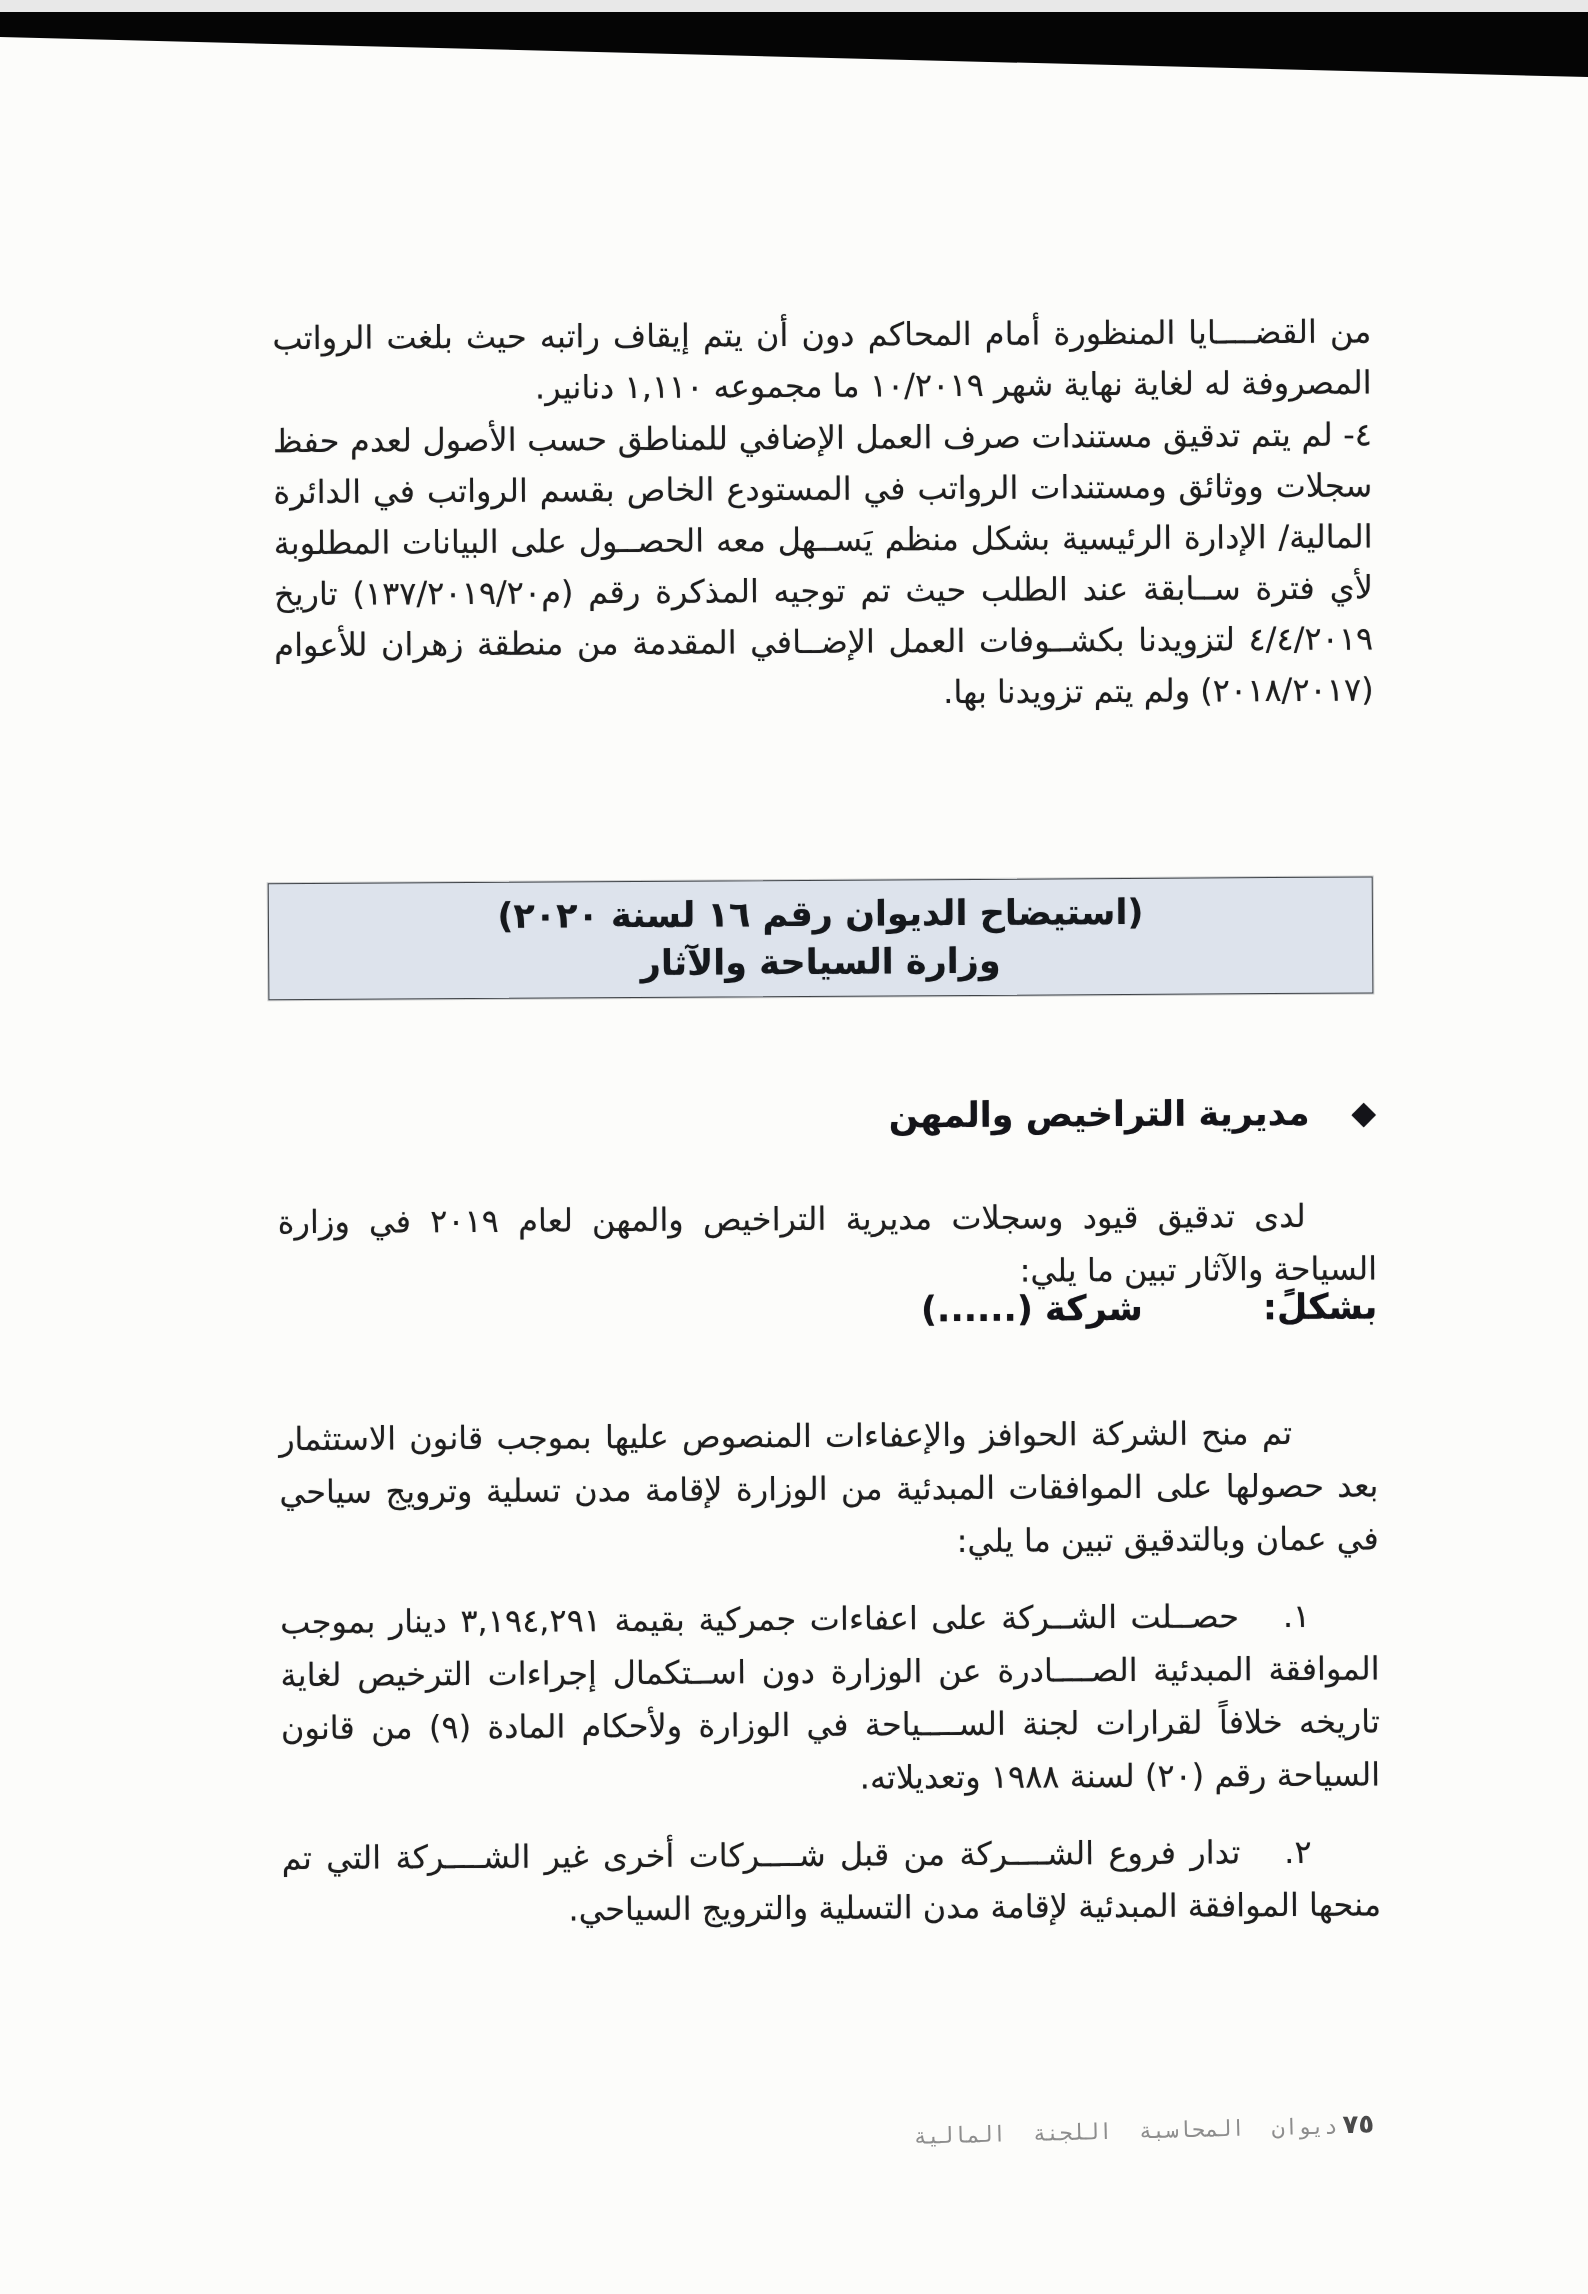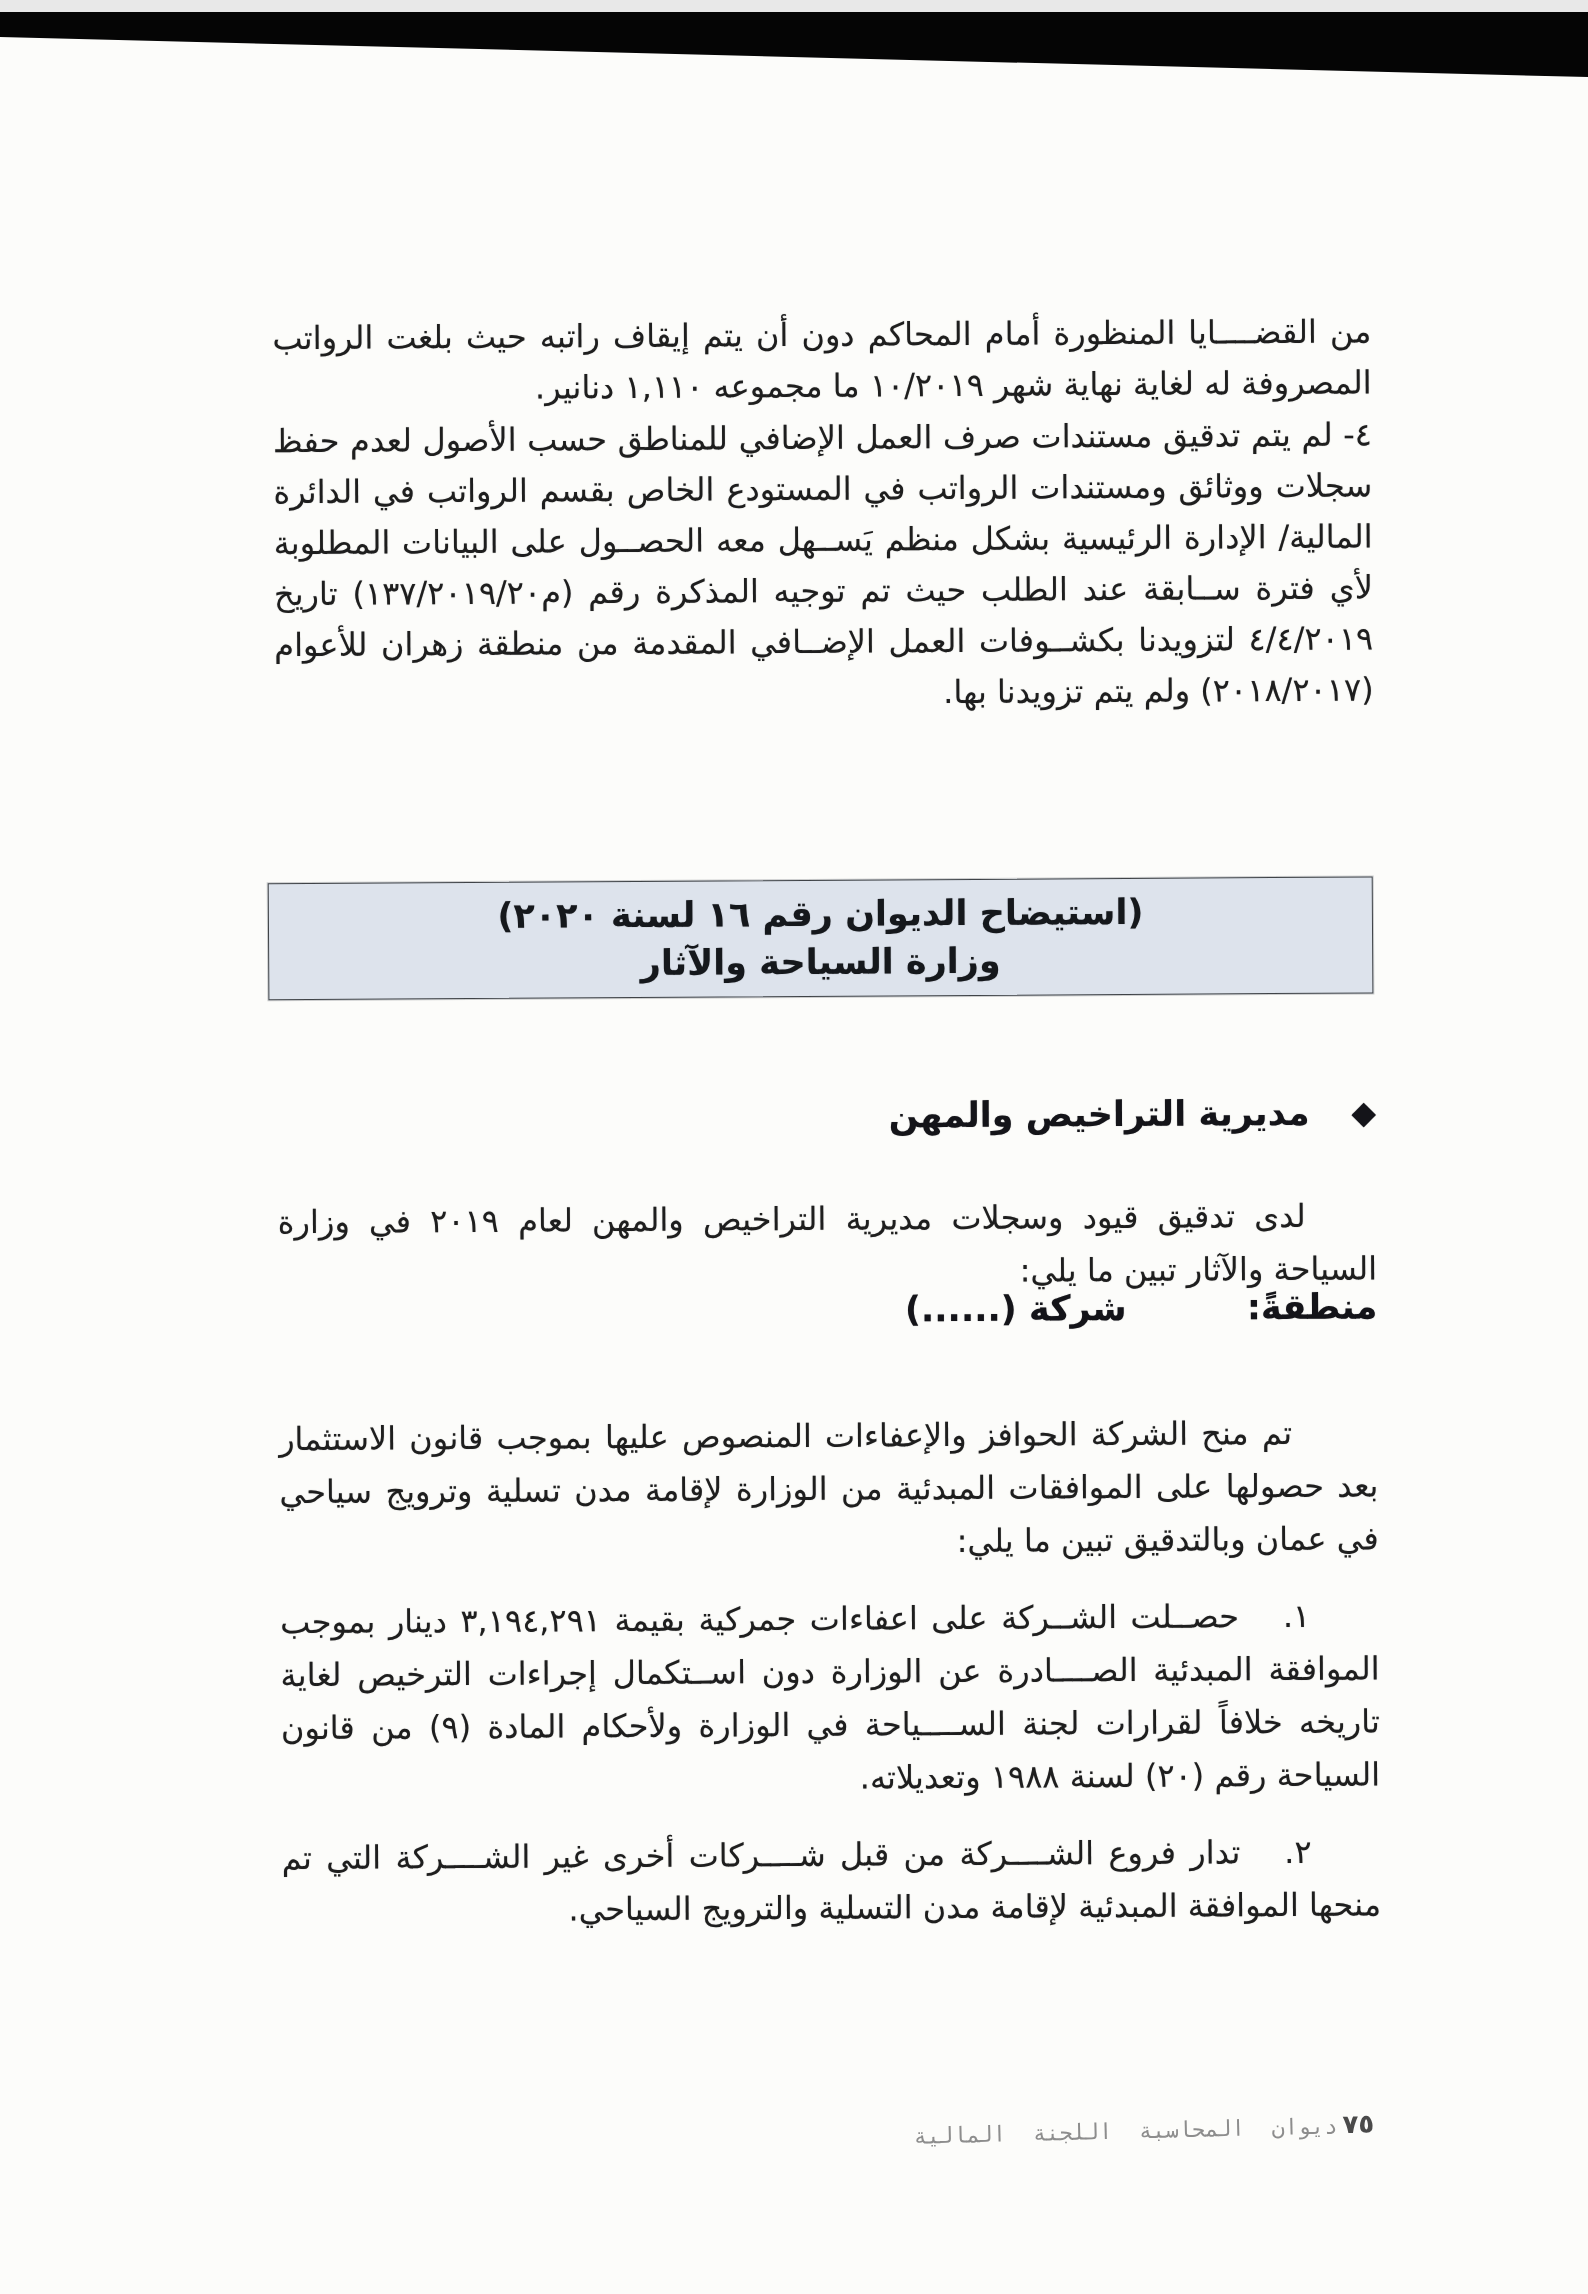"منطقةً:" span.first-label { text: منطقةً -> بشكلً }
